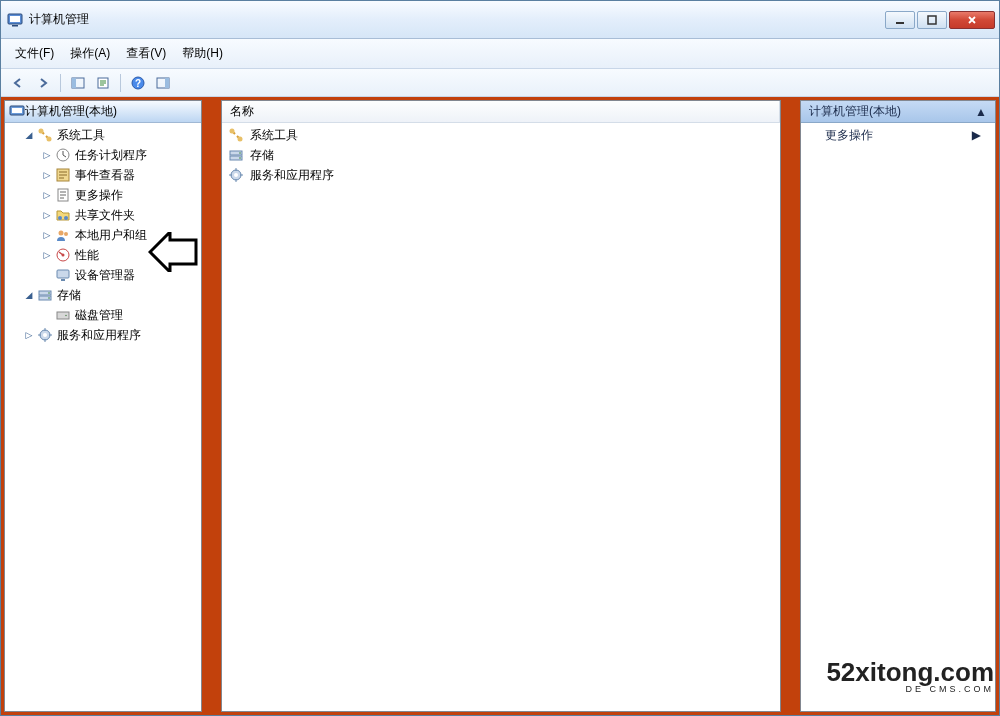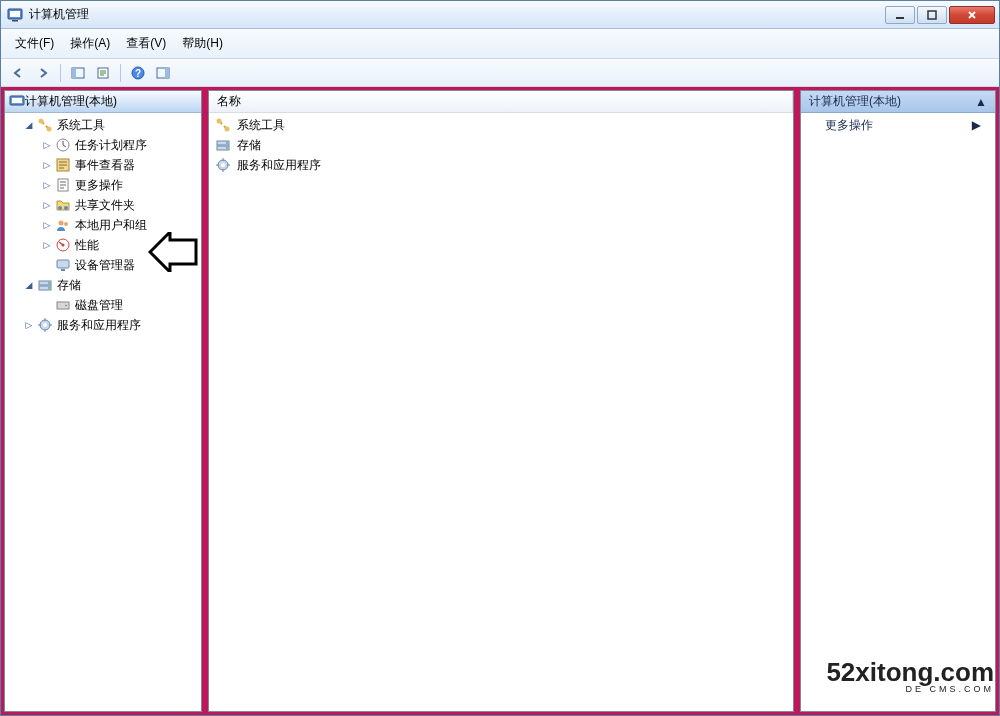"计算机管理" .titlebar { height: 28px -> 38px }
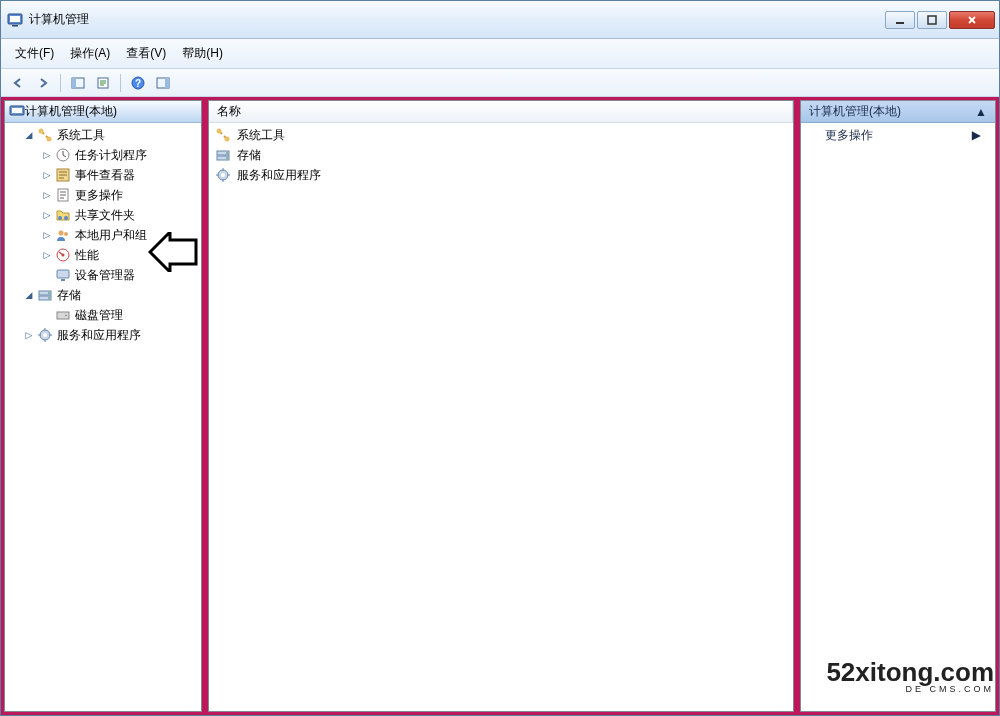"计算机管理(本地)" .content { background: #be185d -> #c2410c; gap: 6px -> 19px }
